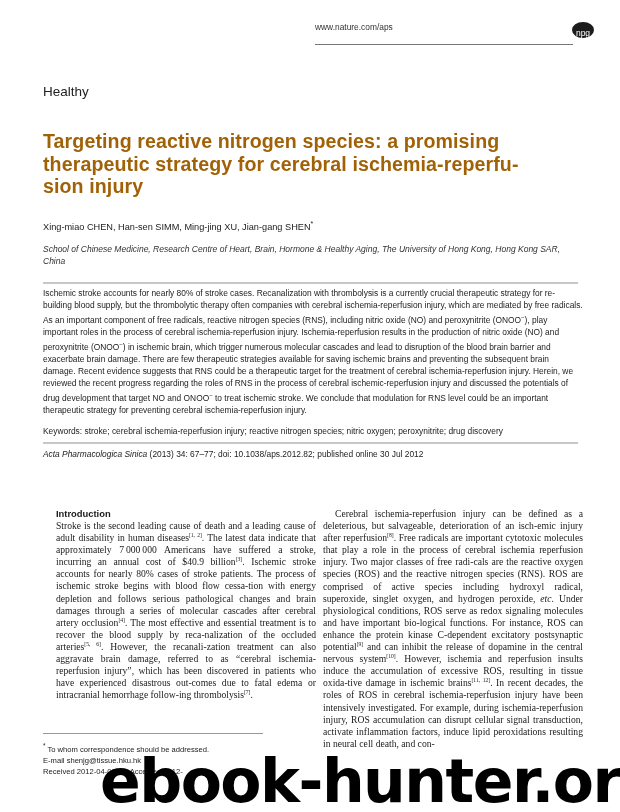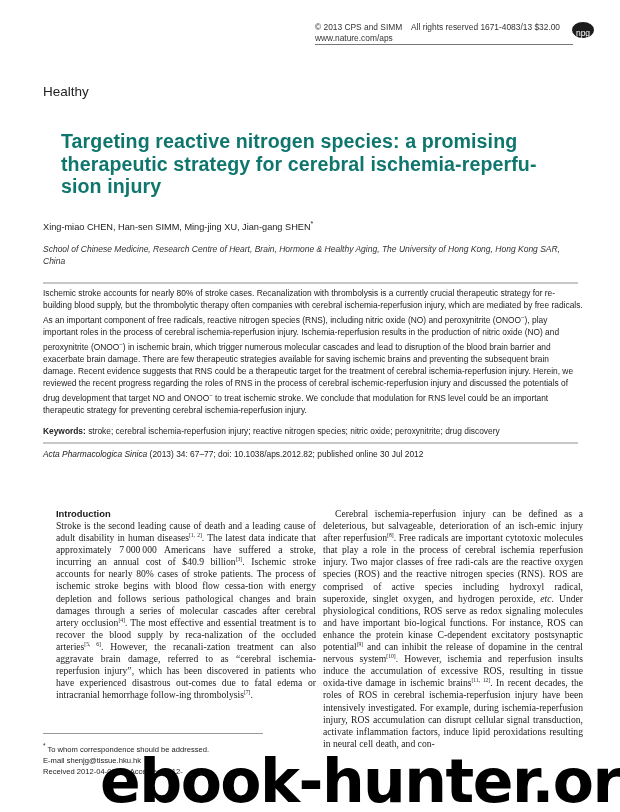"© 2013 CPS and SIMM" div { html: <div> <span>© 2013 CPS and SIMM</span>&nbsp;&nbsp;&nbsp; <span>All rights reserved 1671-4083/13 $32.00</span> </div> -> none }
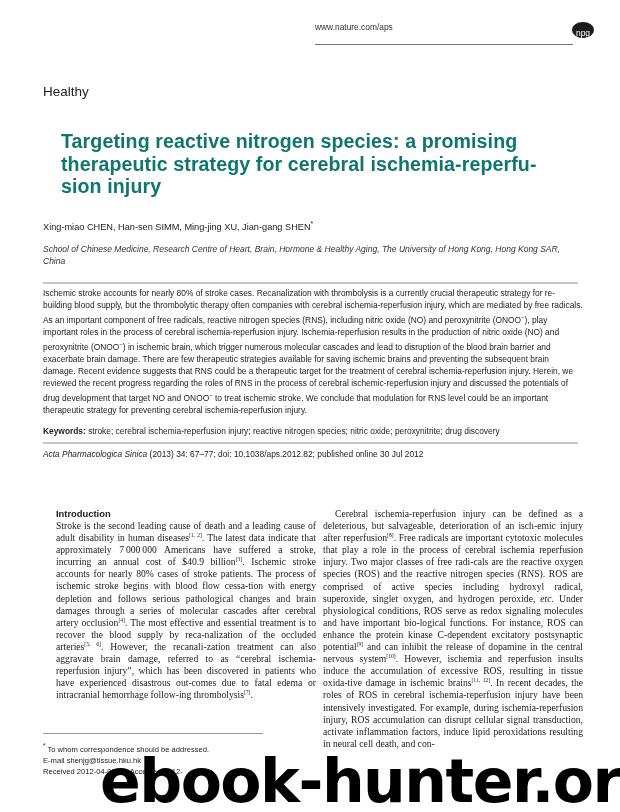"Targeting reactive nitrogen species: a" .title { color: #0f766e -> #a16207; left: 61px -> 43px }
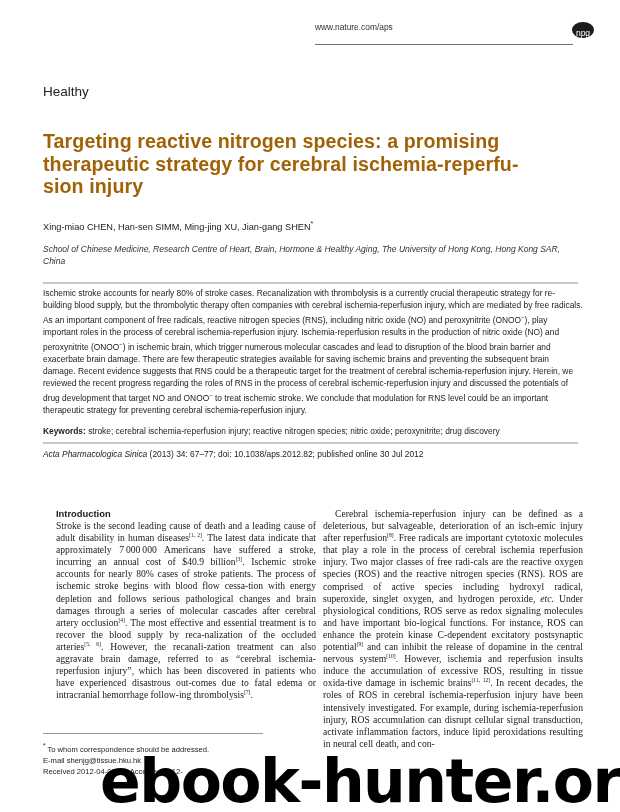"Keywords:" .keywords .kw-label { font-weight: bold -> normal }
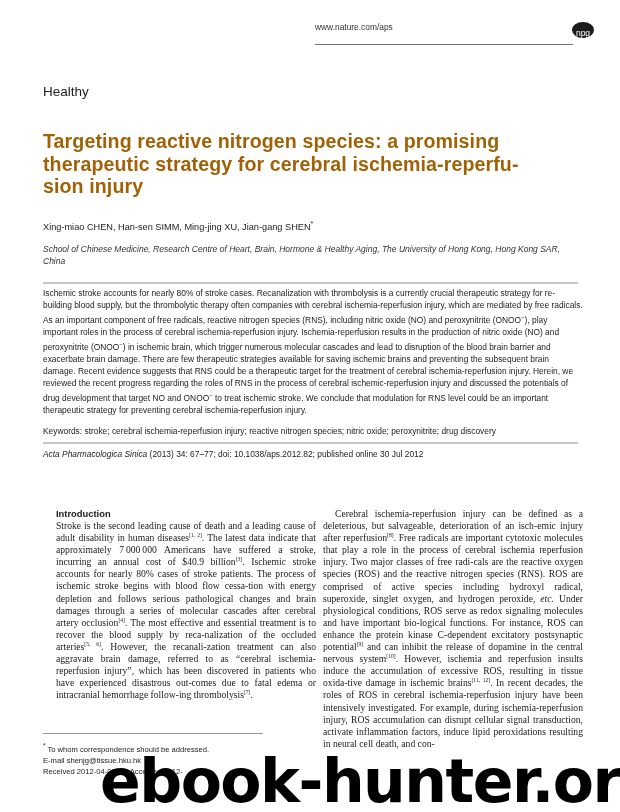"stroke; cerebral ischemia-reperfusion" span { text: oxide -> oxygen }
